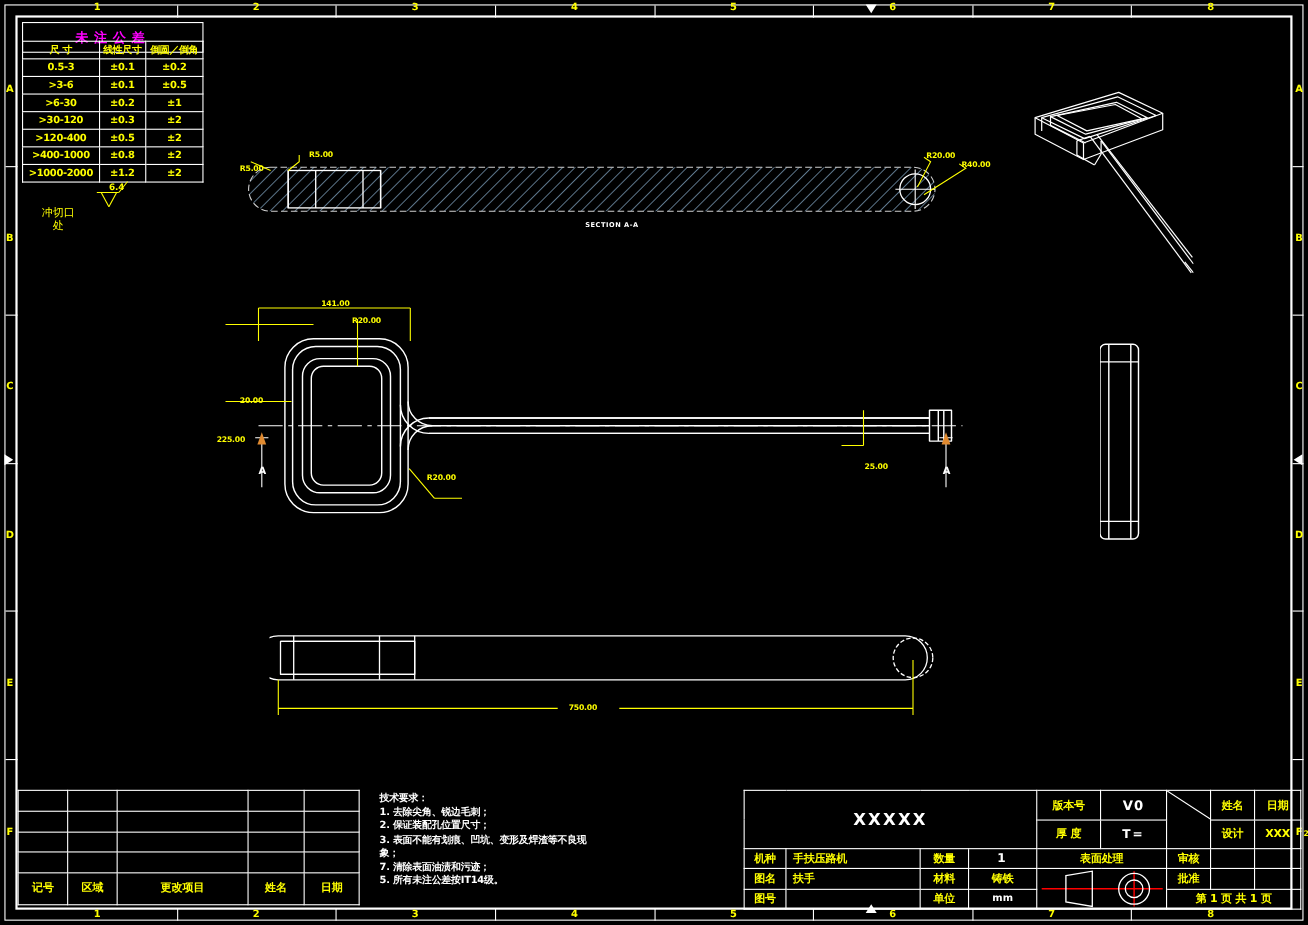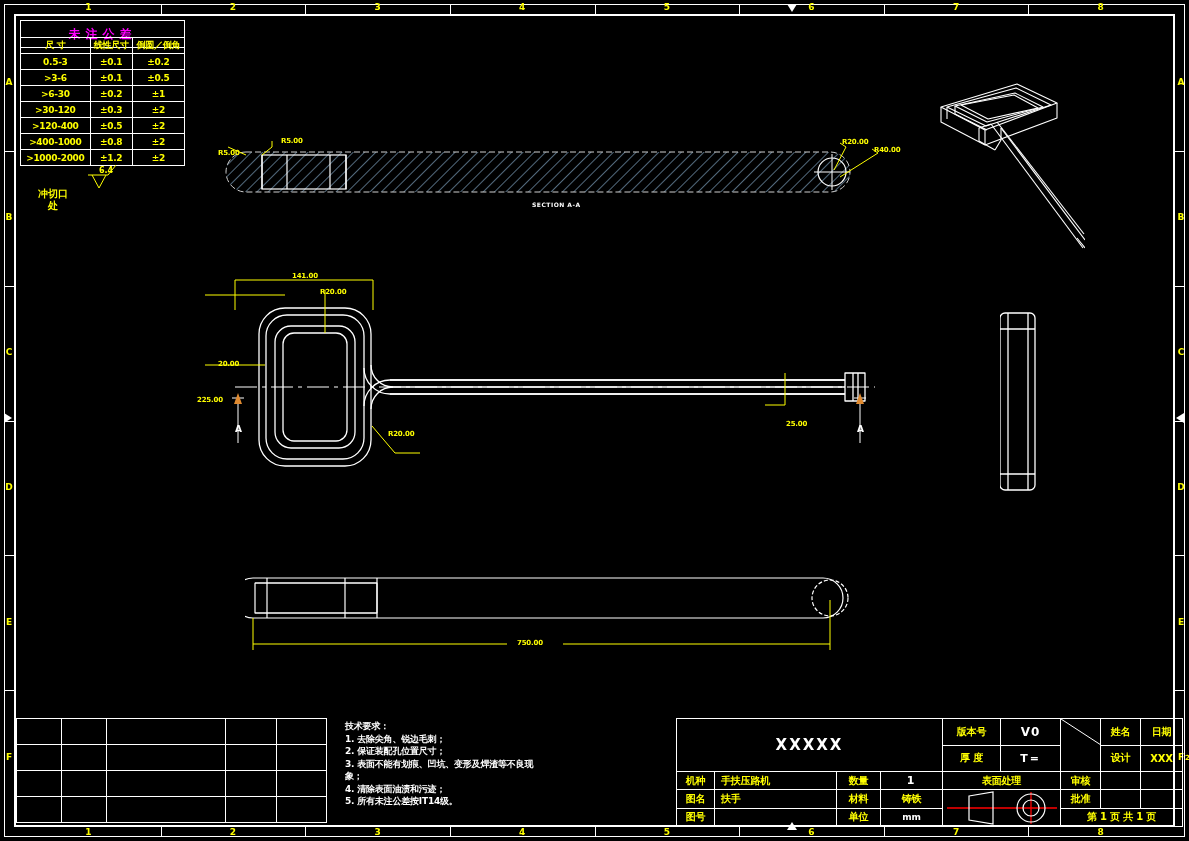"冲切口" #punch-note { font-weight: bold -> normal }
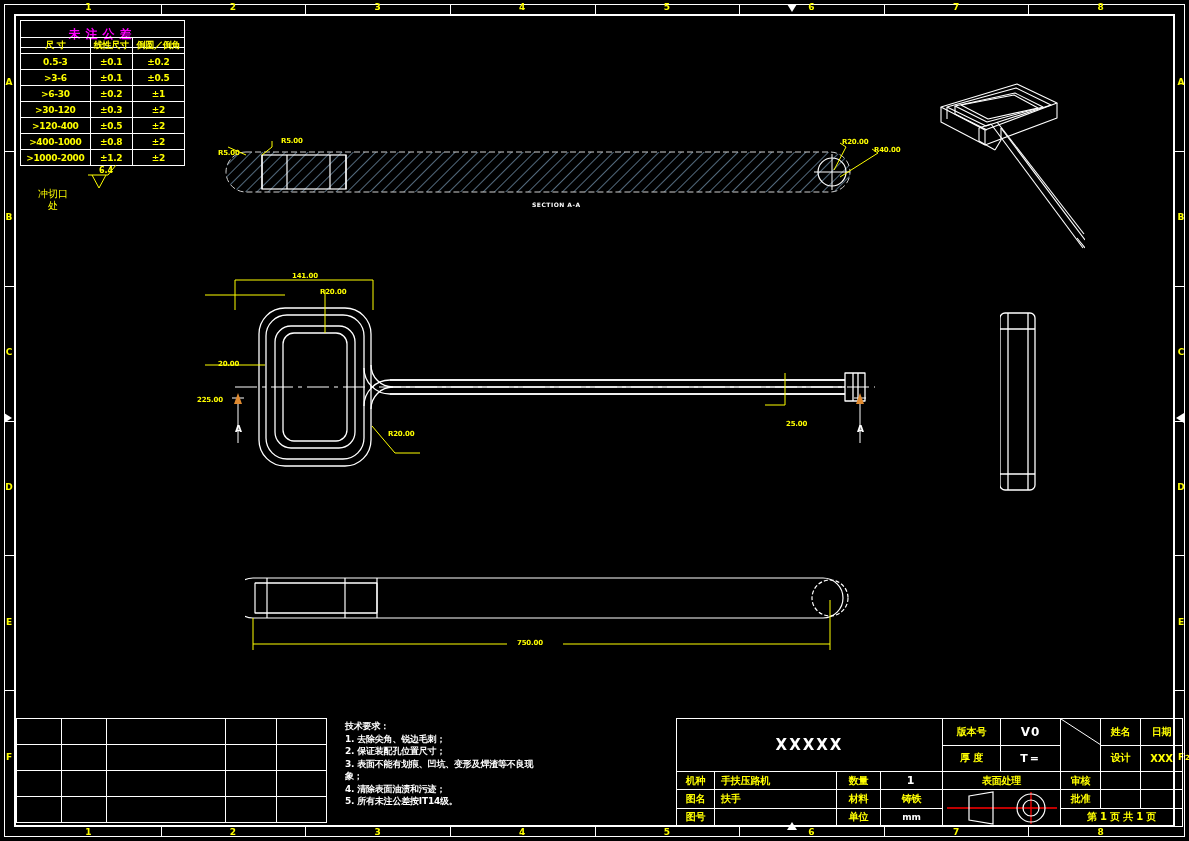"4. 清除表面油渍和污迹；" div { text: 4 -> 7 }
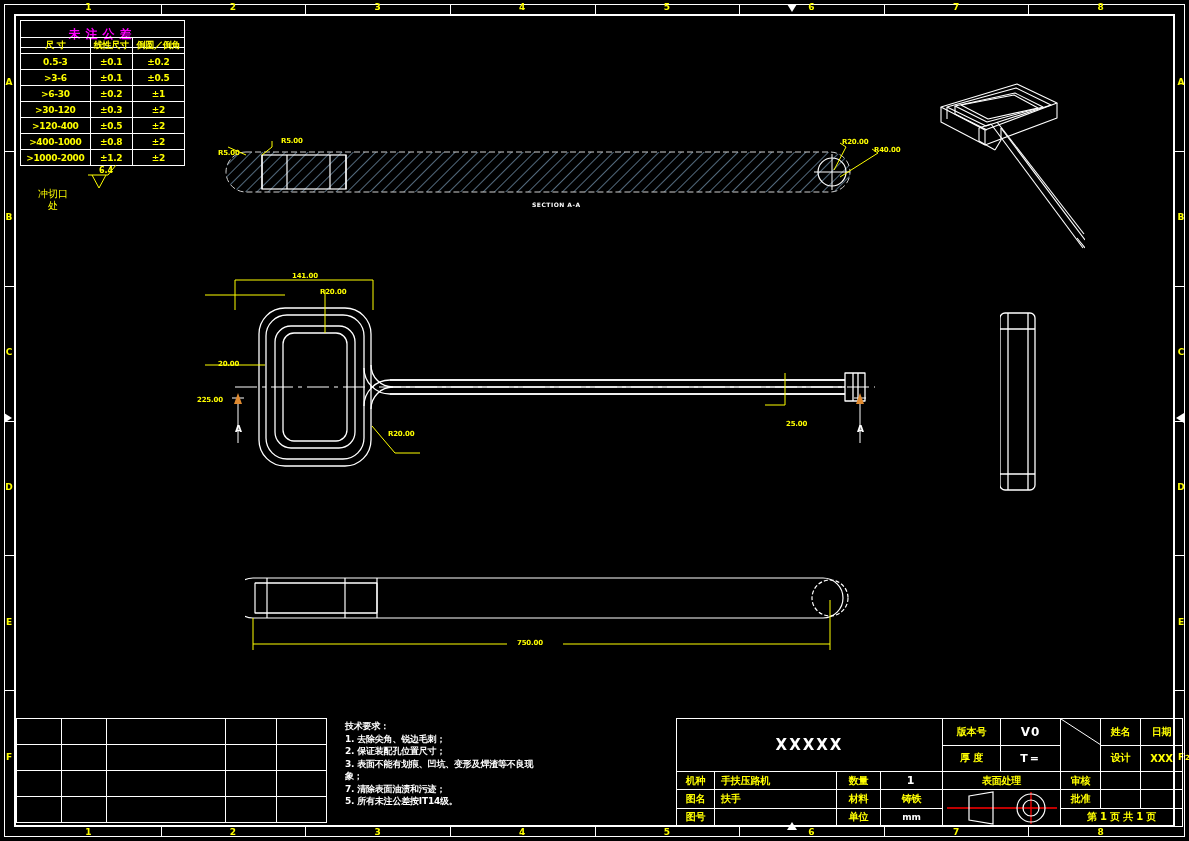"记号" tr { html: none -> <tr> <td>记号</td> <td>区域</td> <td>更改项目</td> <td>姓名</td> <td>日期</td> </tr> }
